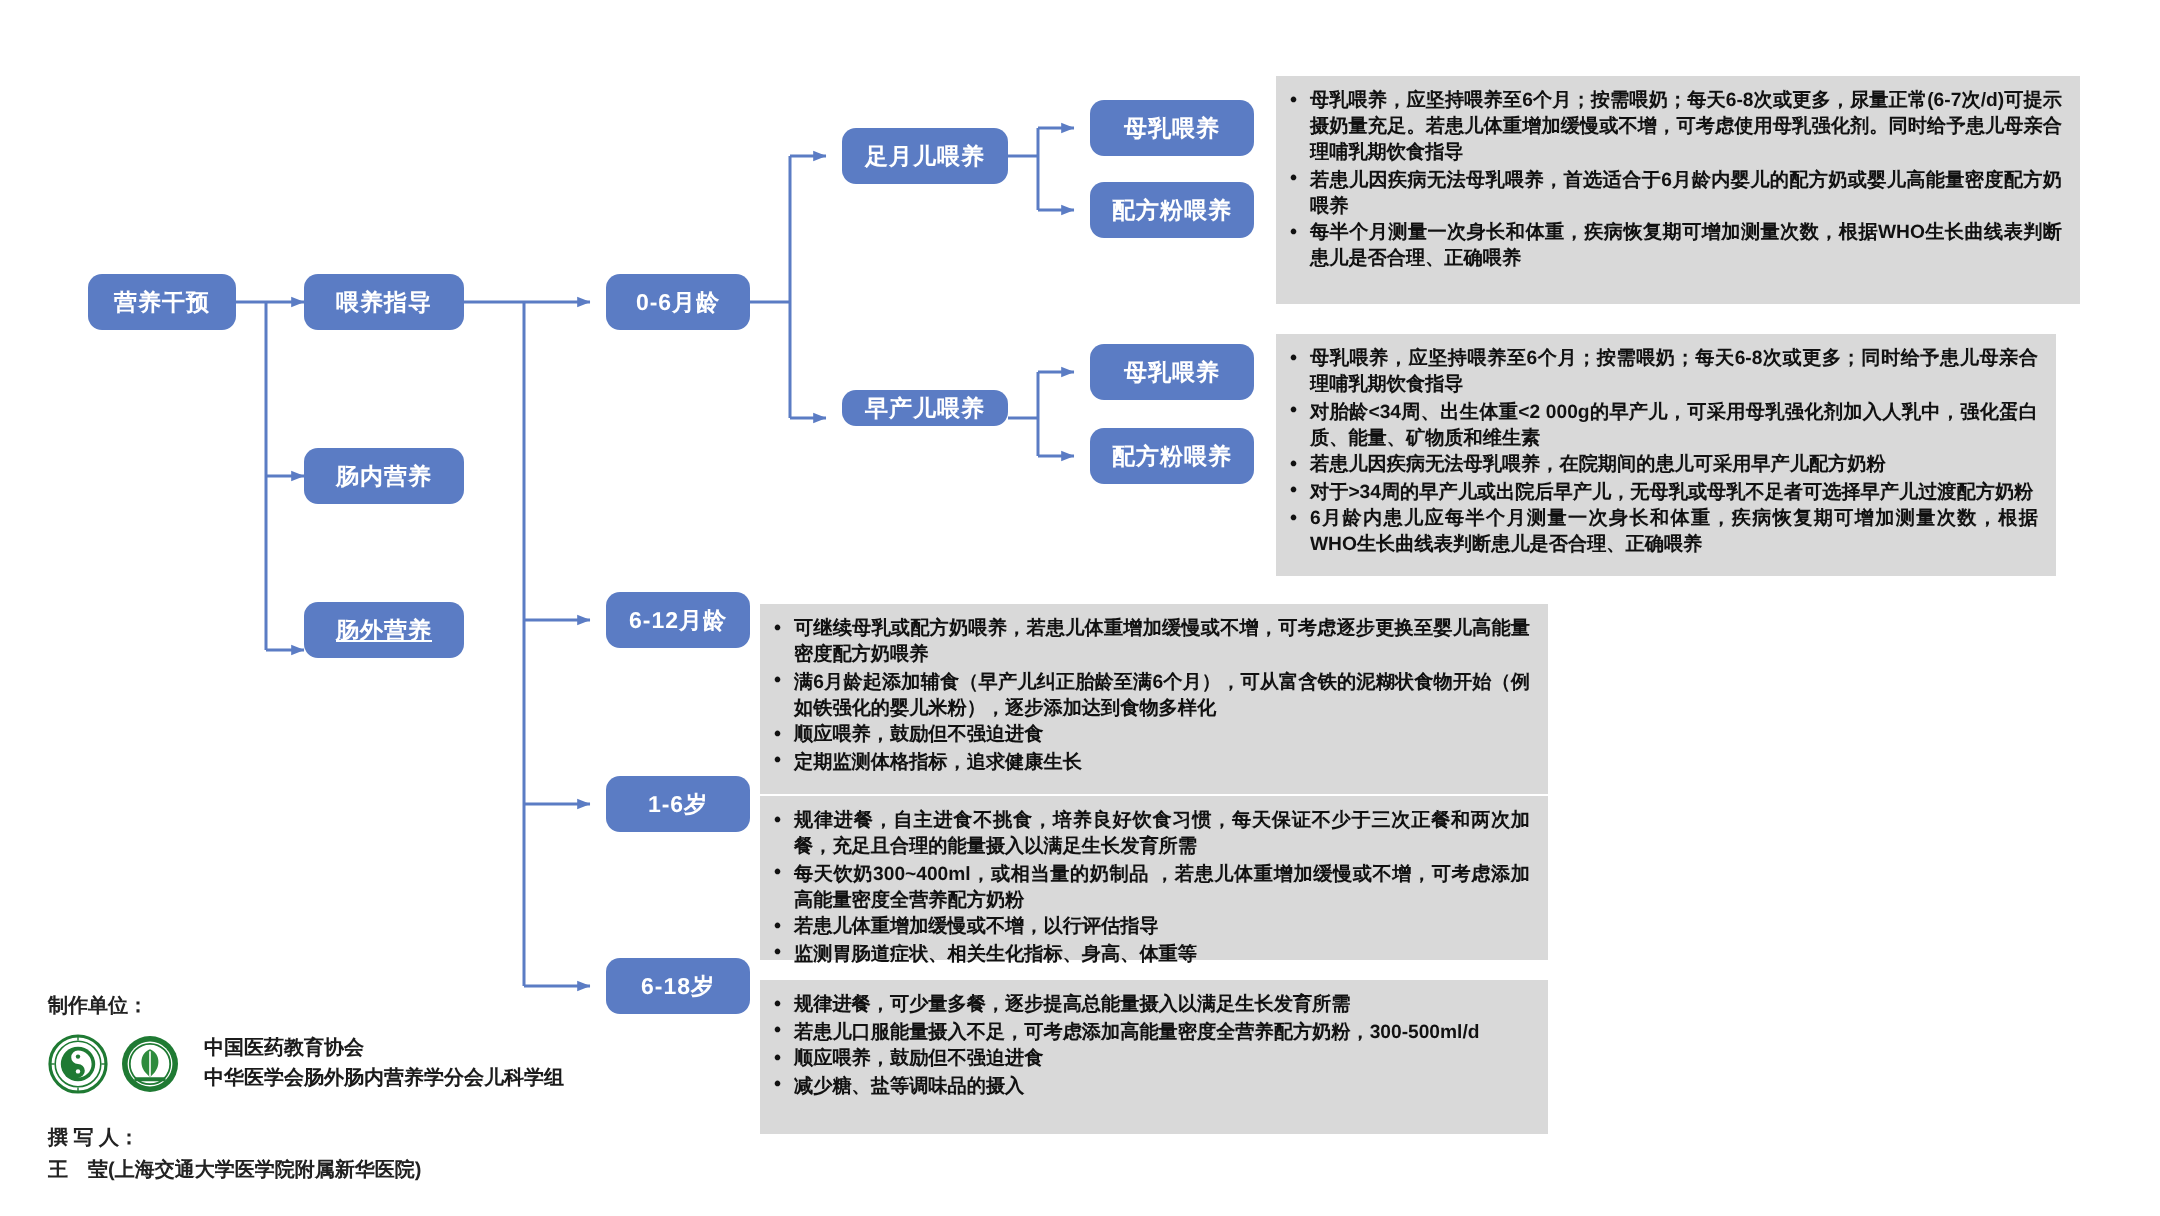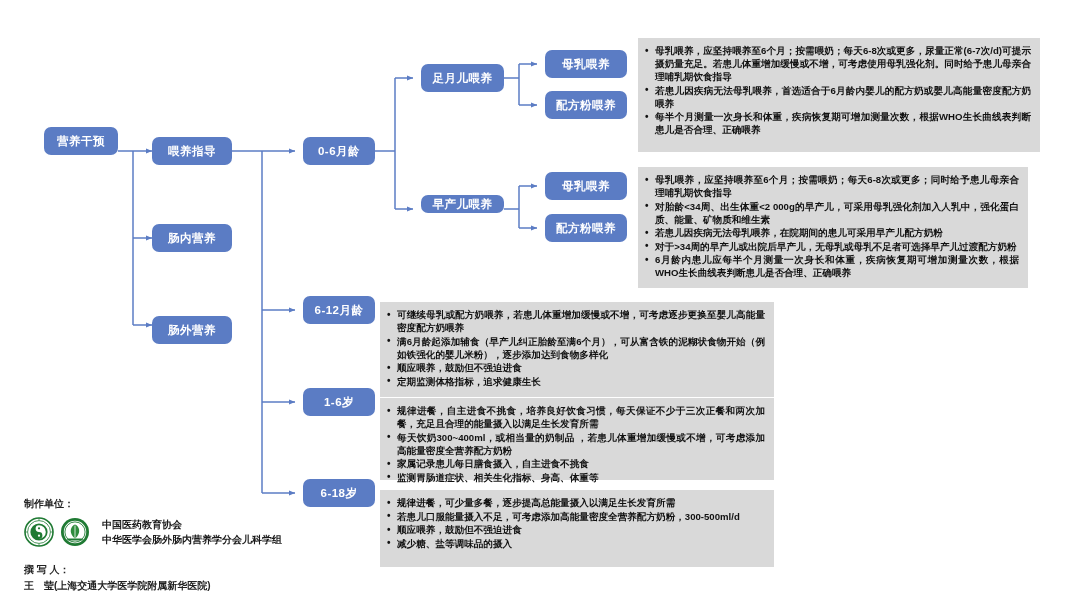"营养干预" div.node { top: 127px -> 137px }
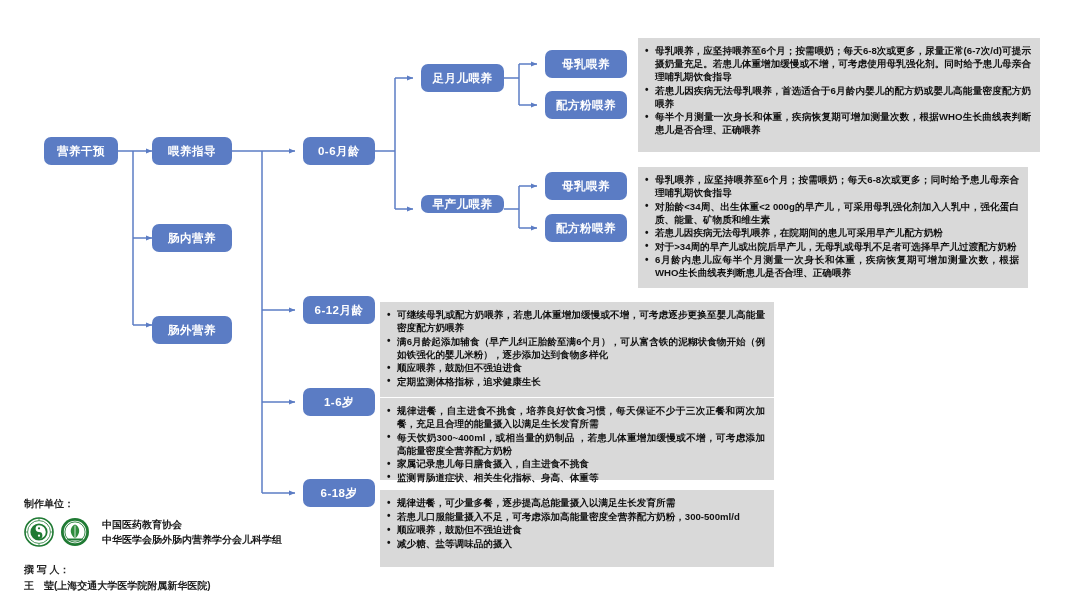"肠外营养" div.node { text-decoration: none -> underline; top: 316px -> 301px }
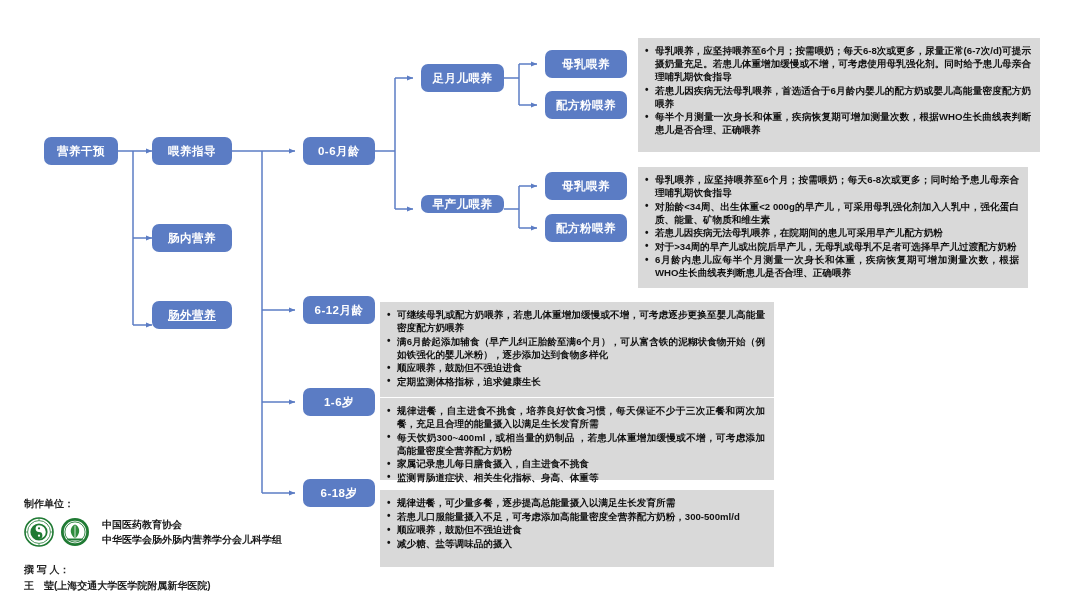"家属记录患儿每日膳食摄入，自主进食不挑食" li { text: 家属记录患儿每日膳食摄入，自主进食不挑食 -> 若患儿体重增加缓慢或不增，以行评估指导 }
